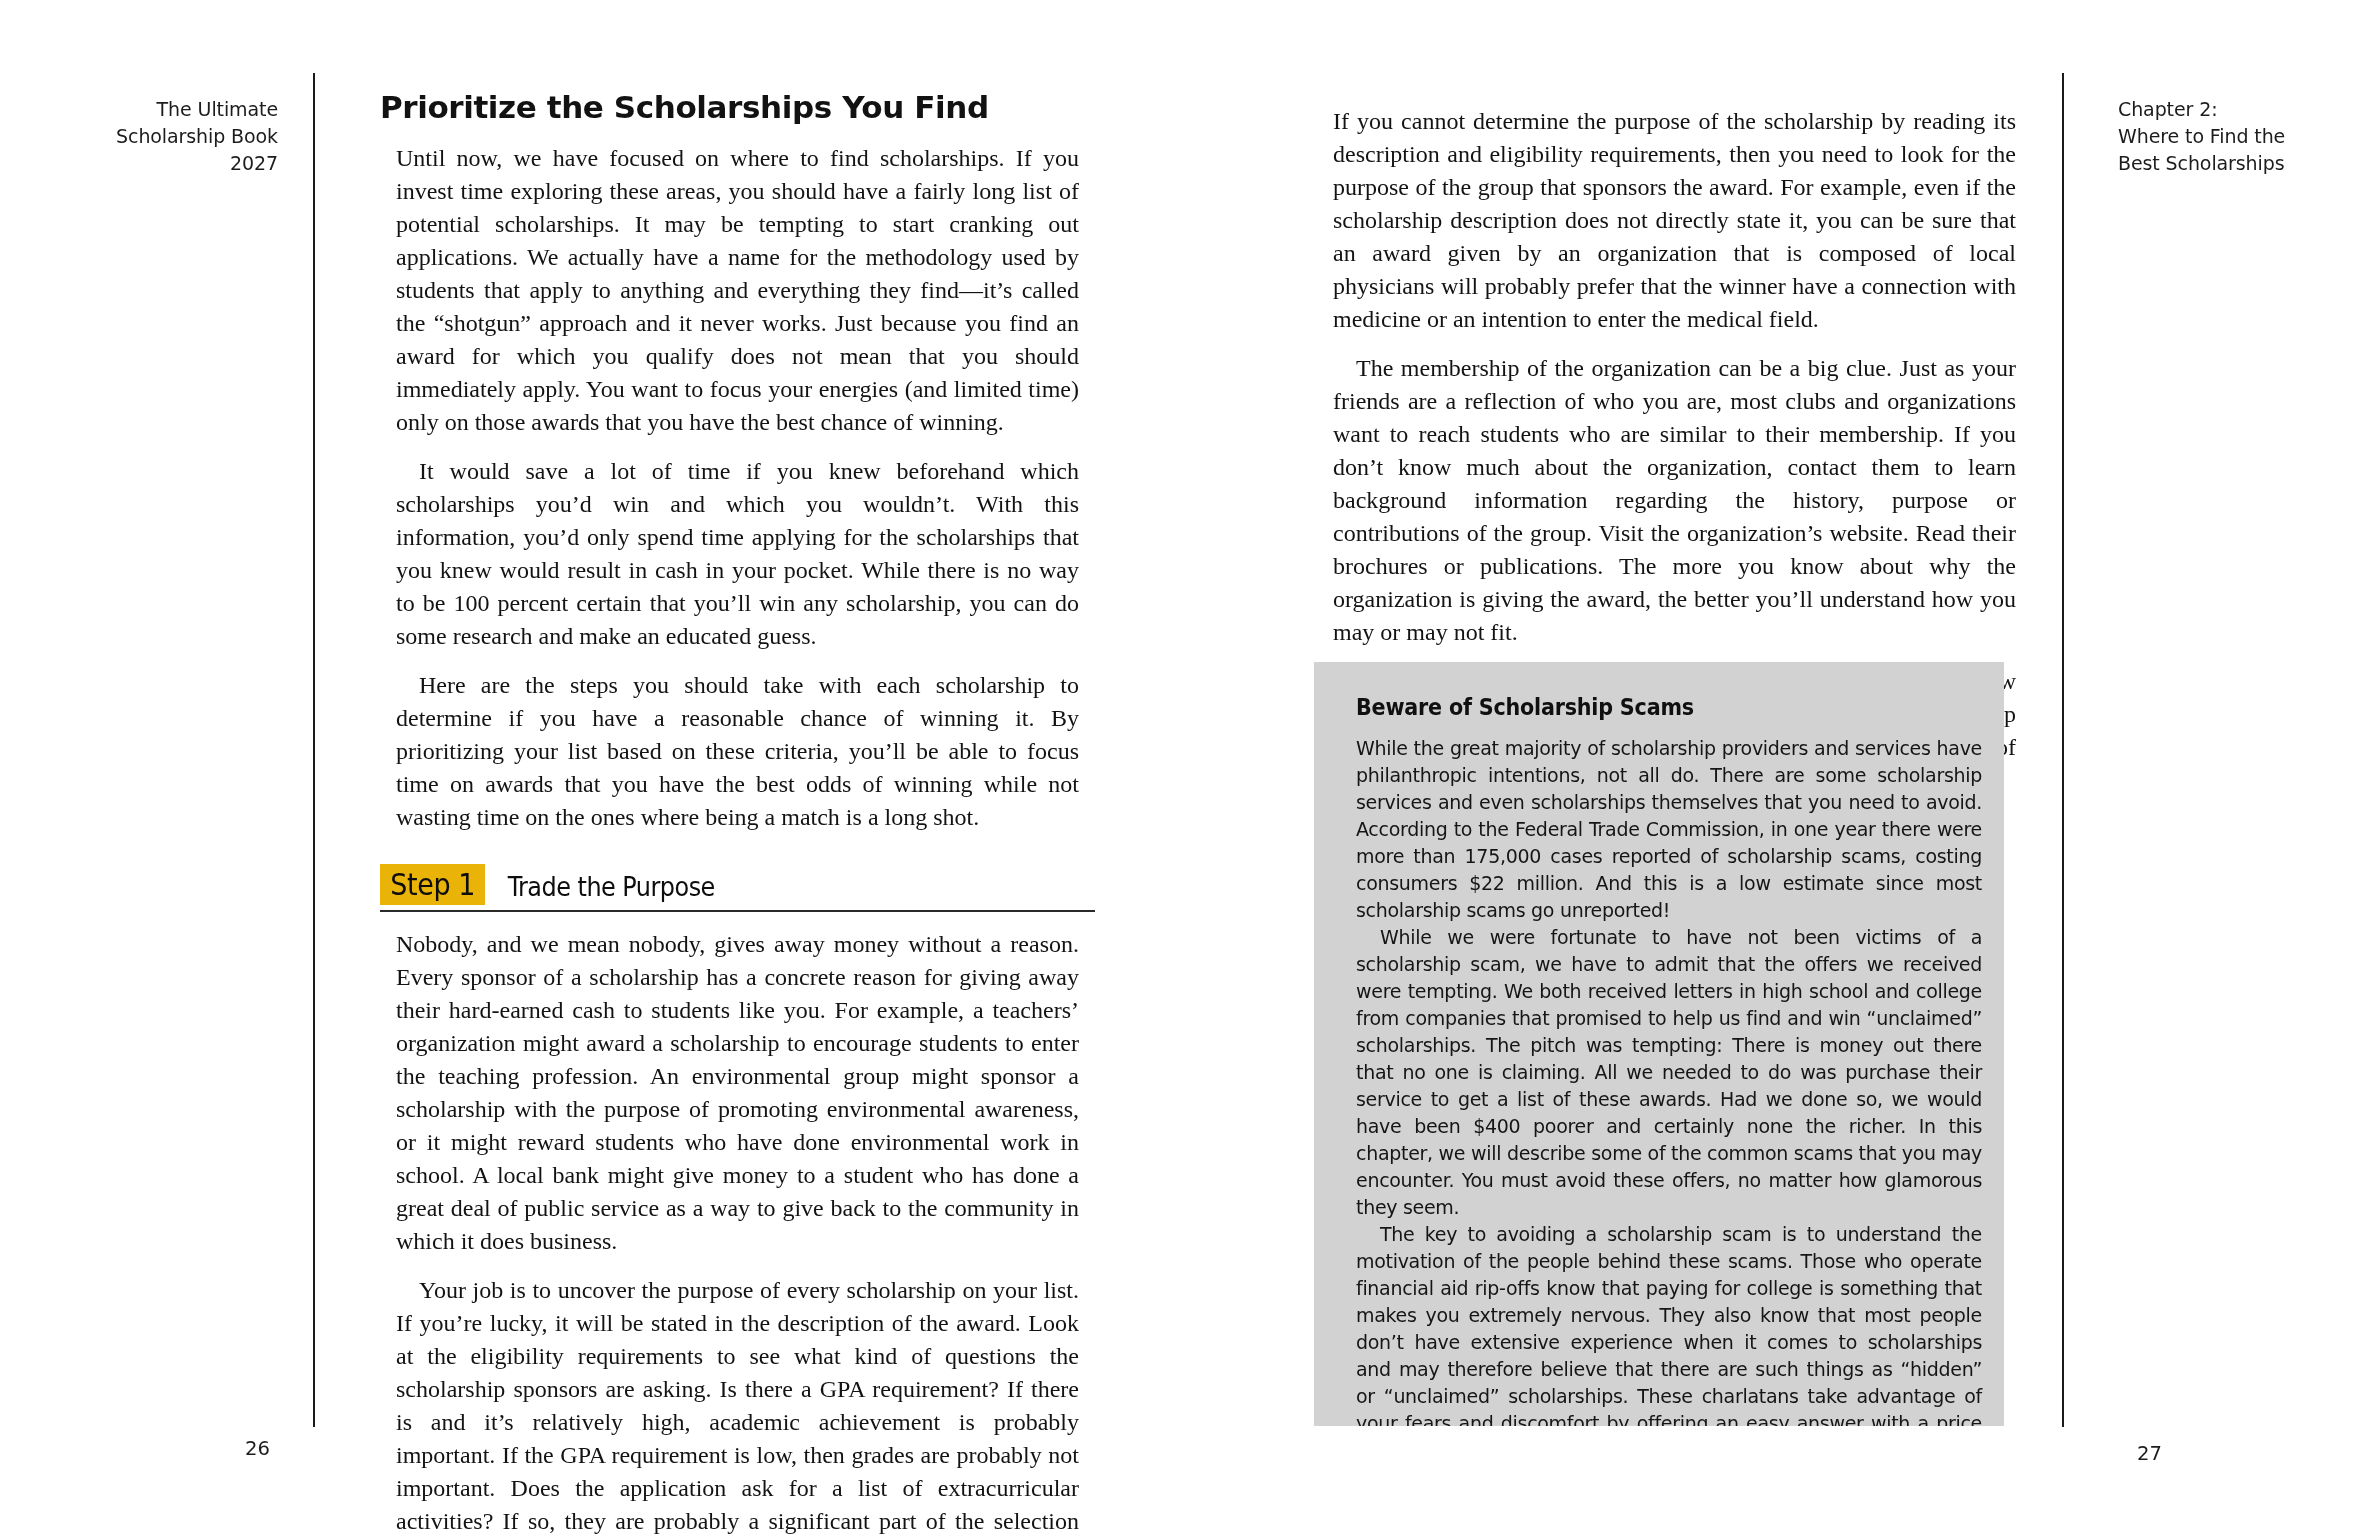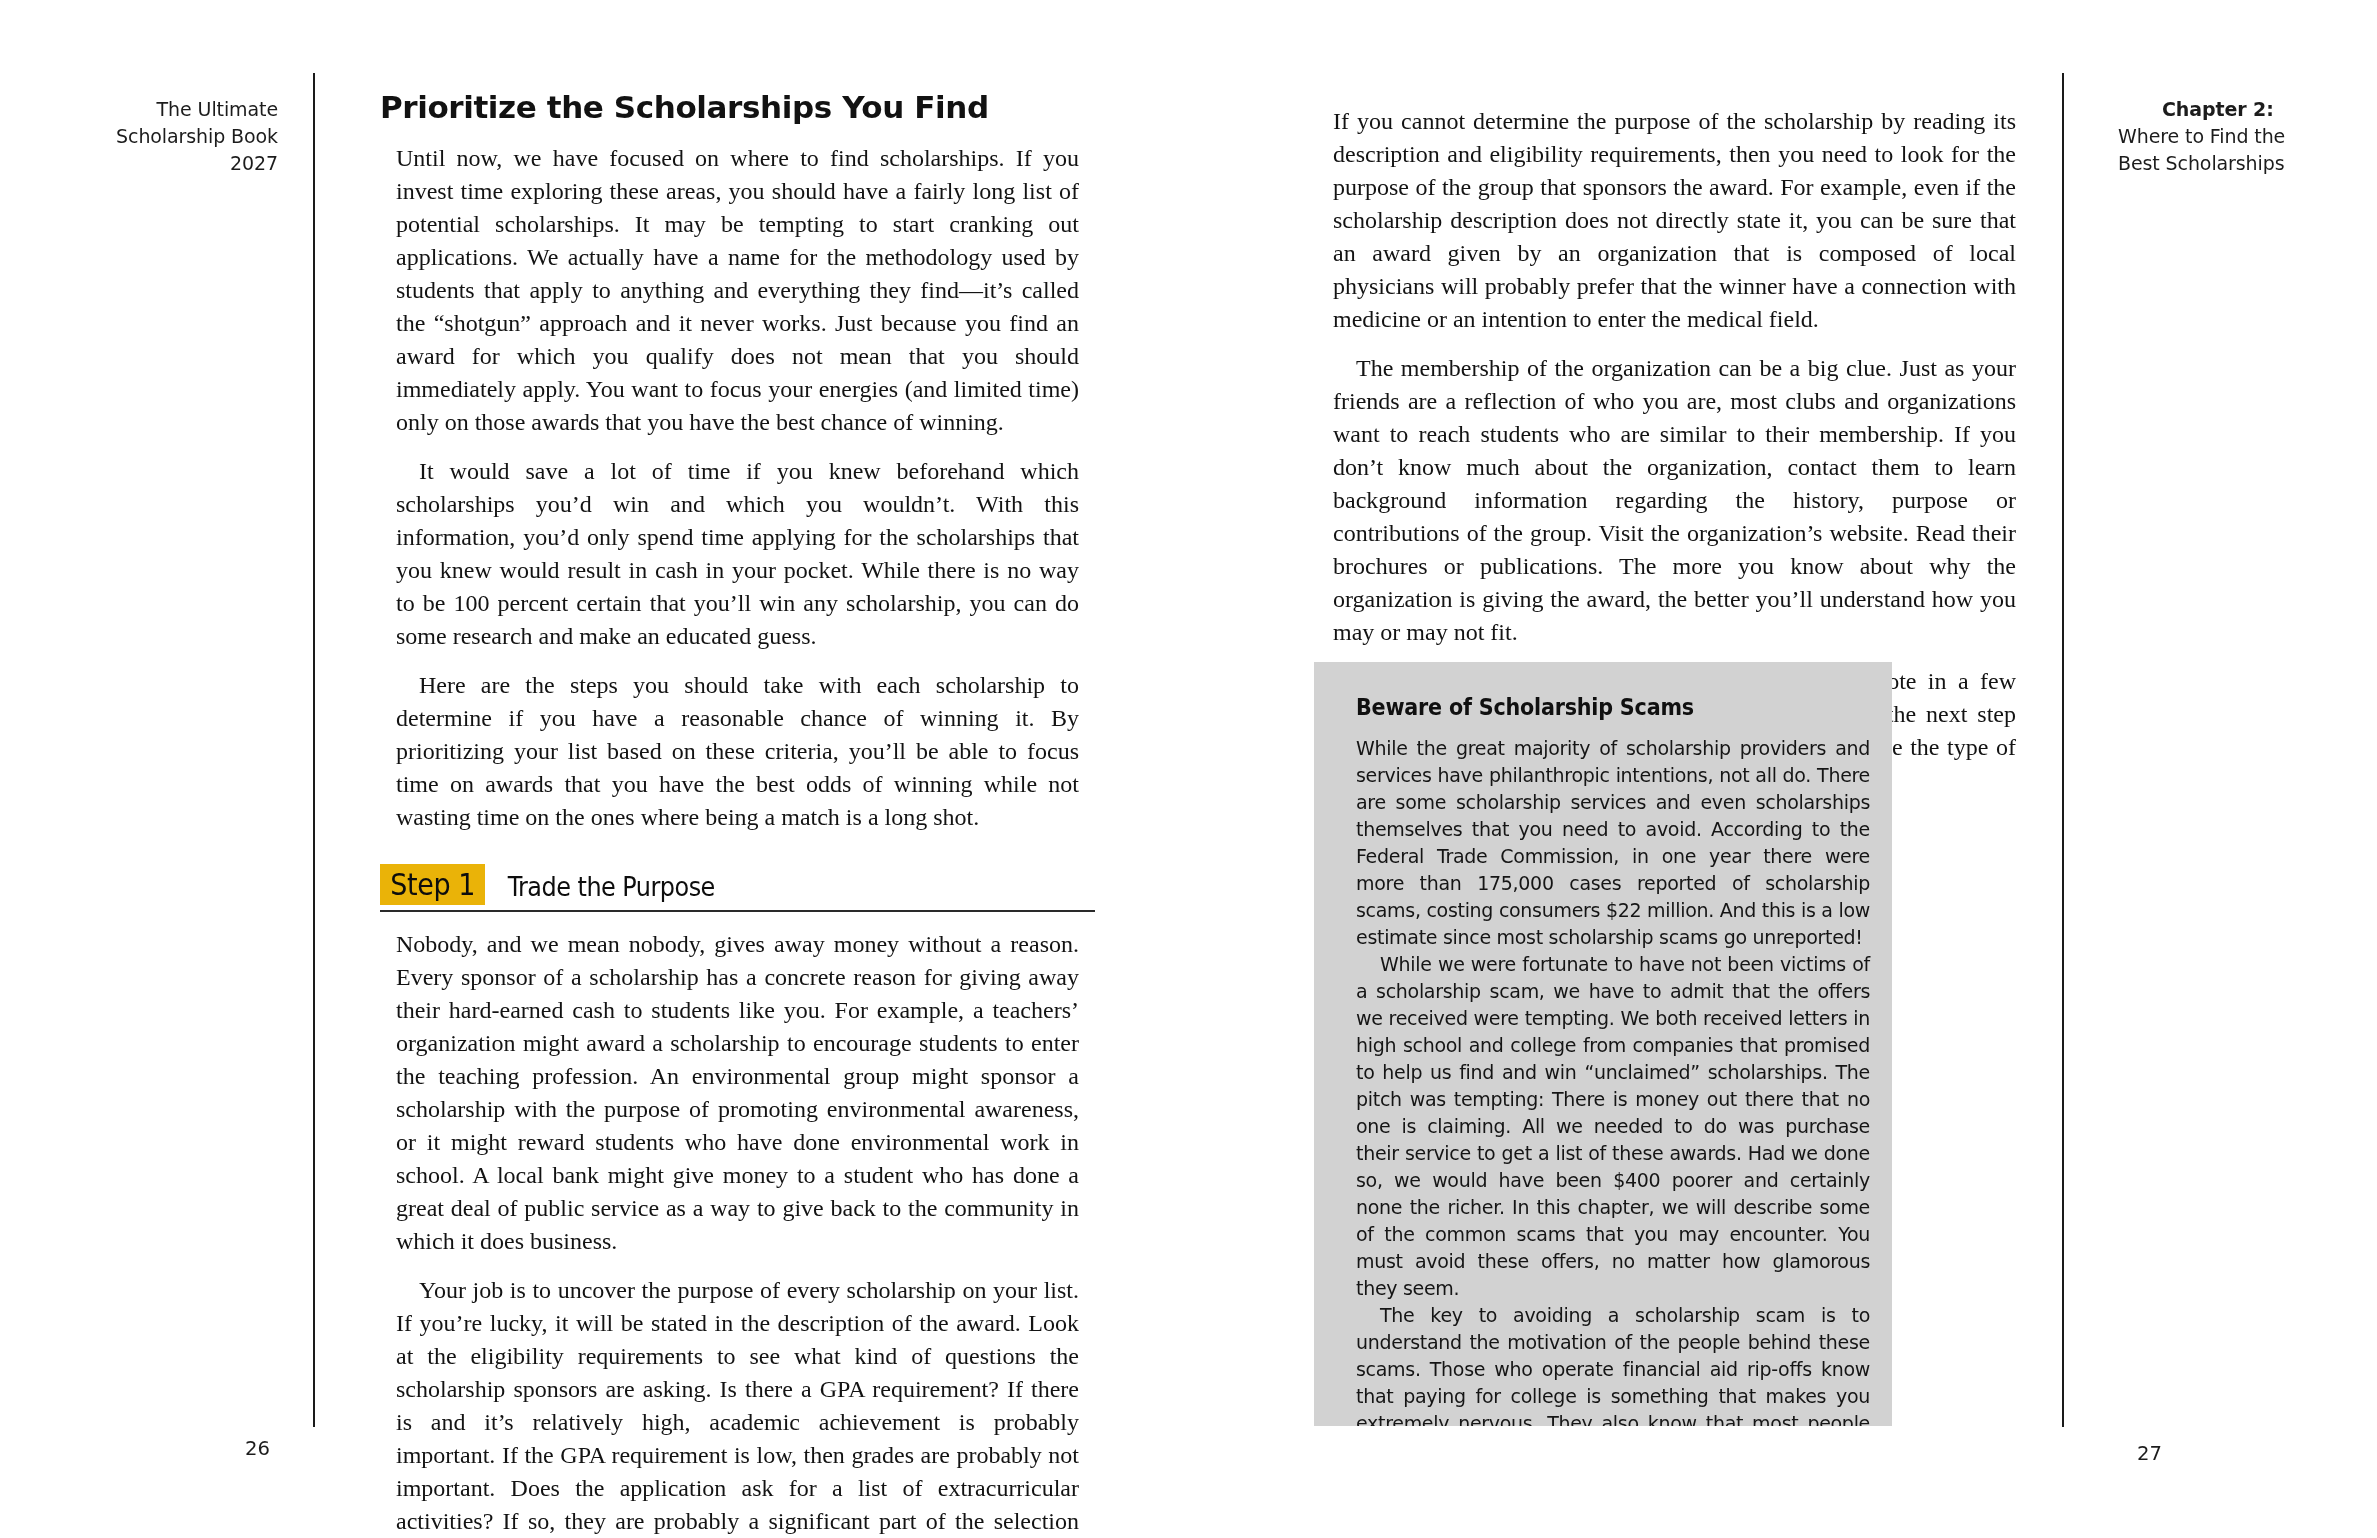"Chapter 2:" .runhead .bold { font-weight: 700 -> 400; margin-left: 44px -> none }
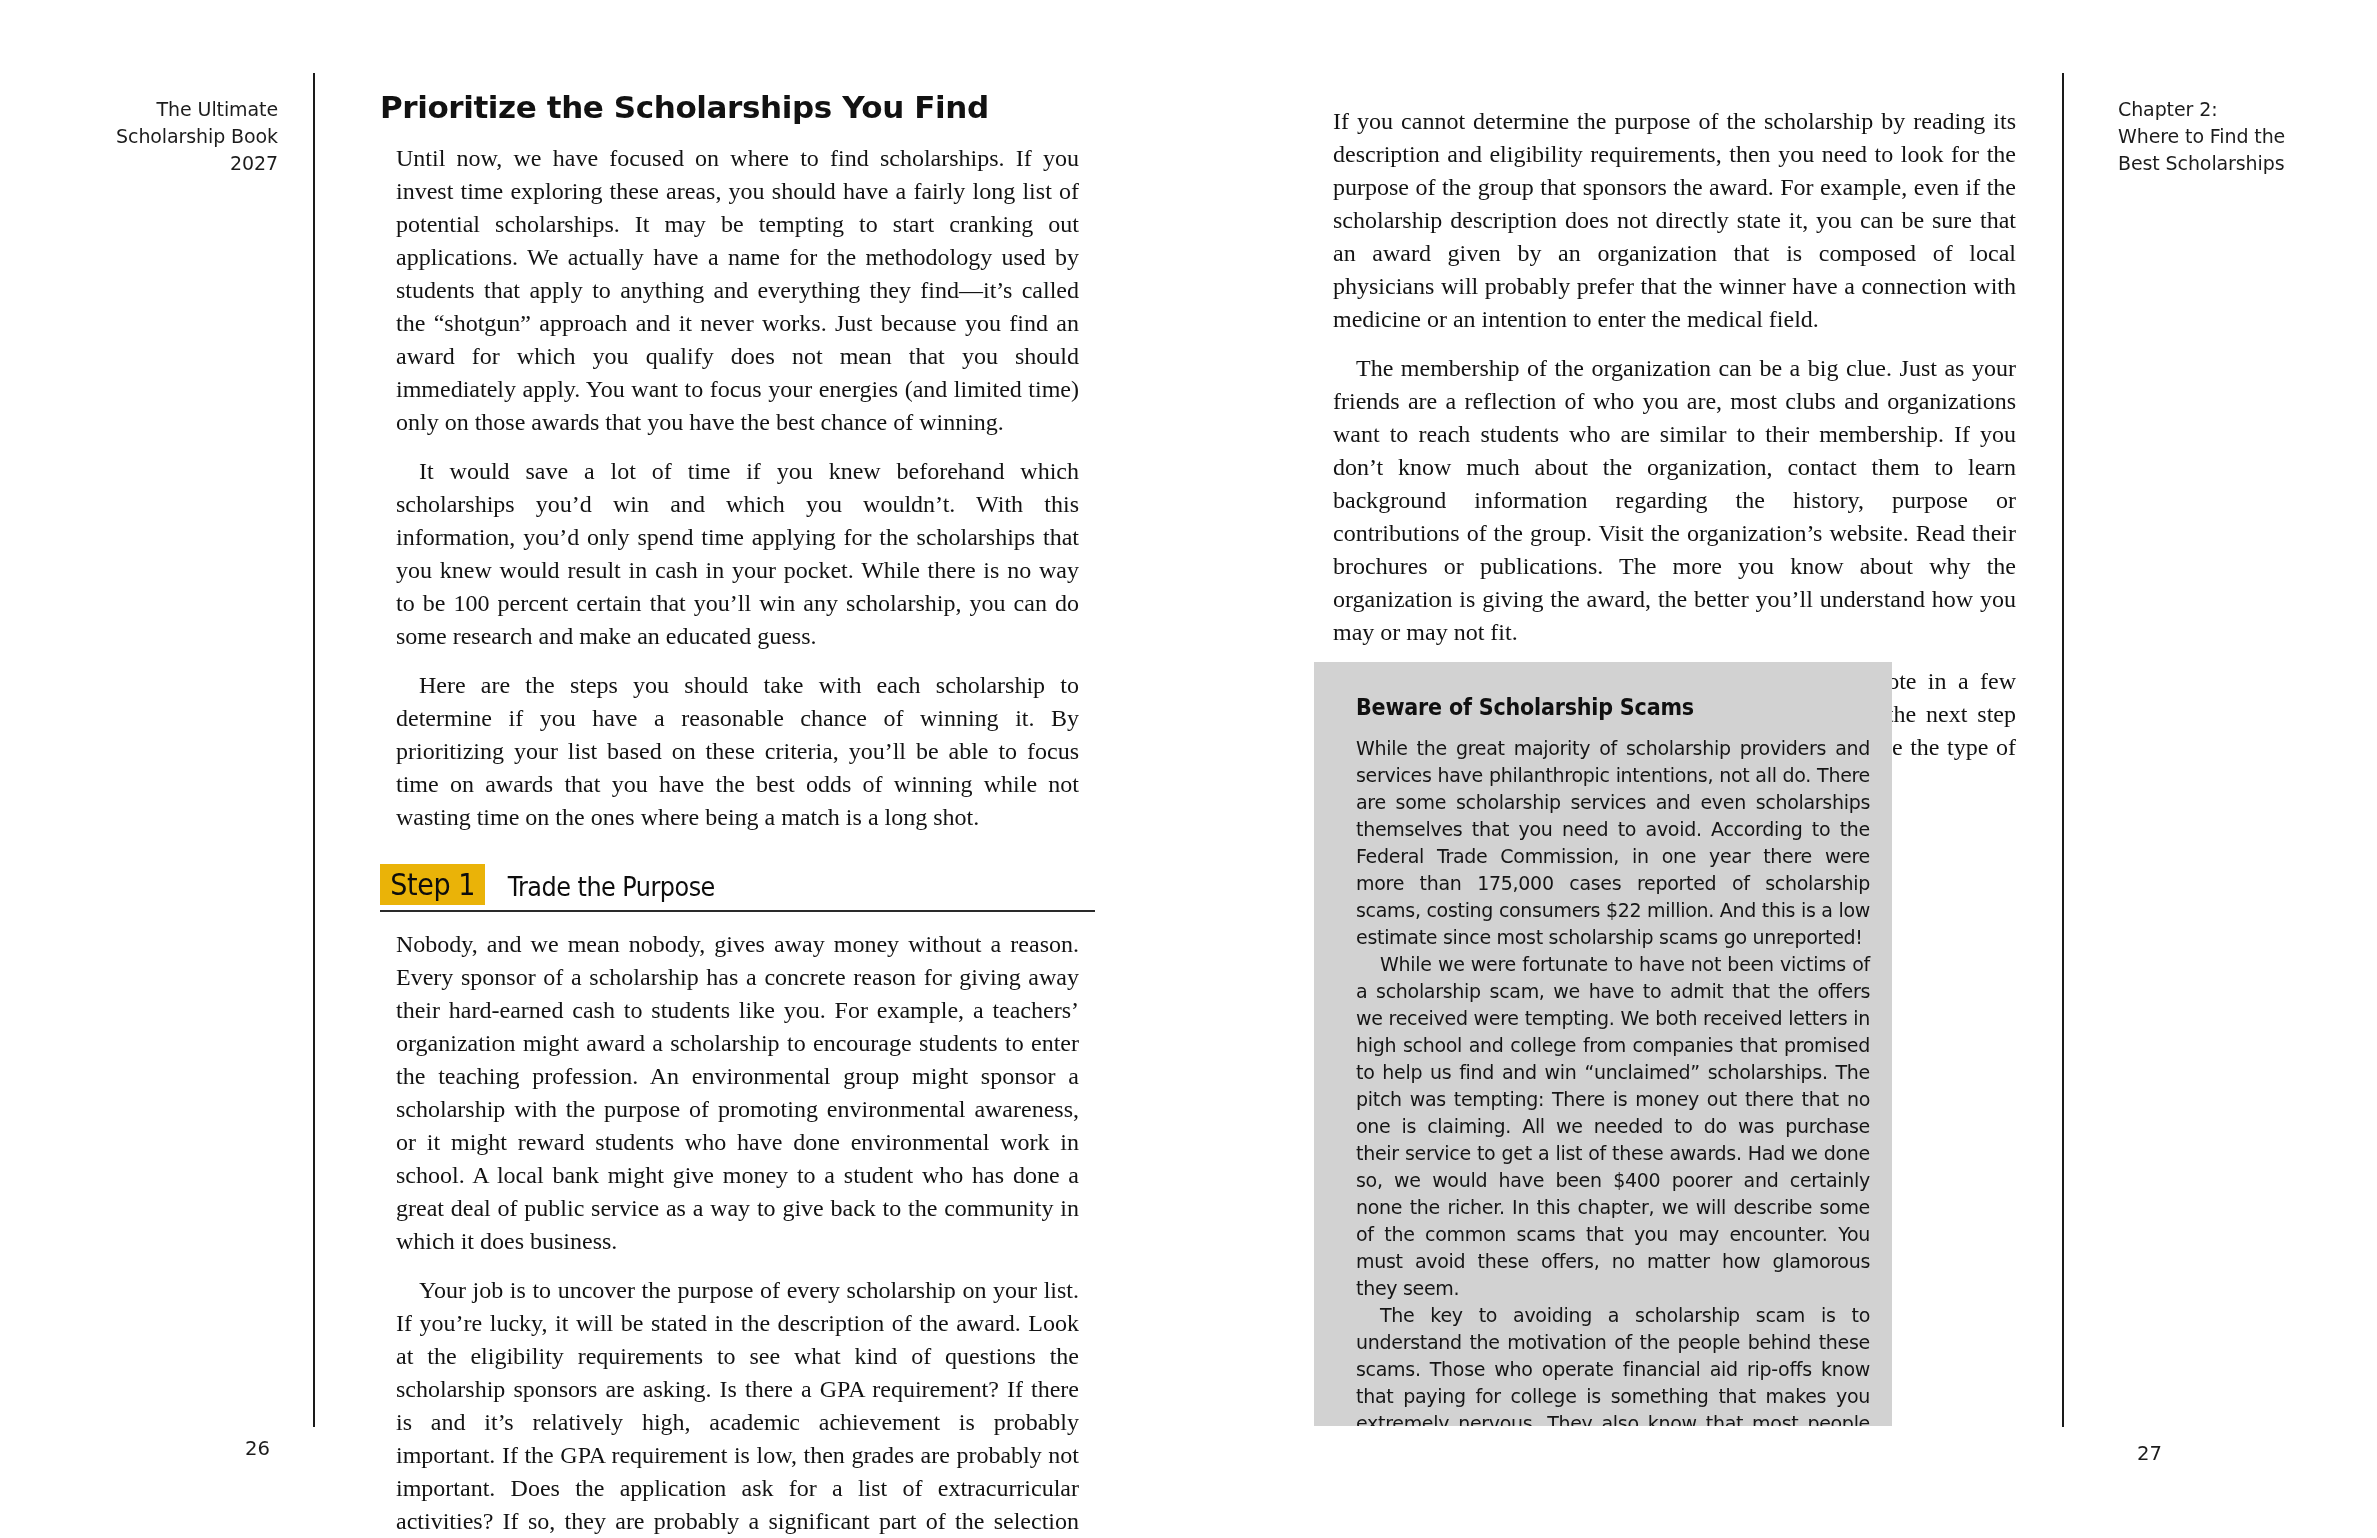"Beware of Scholarship Scams" .sidebox { width: 578px -> 690px }
